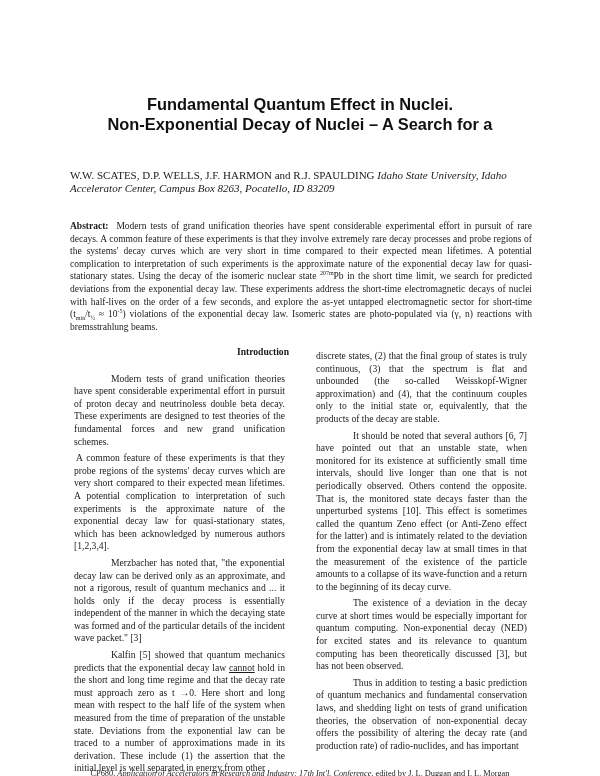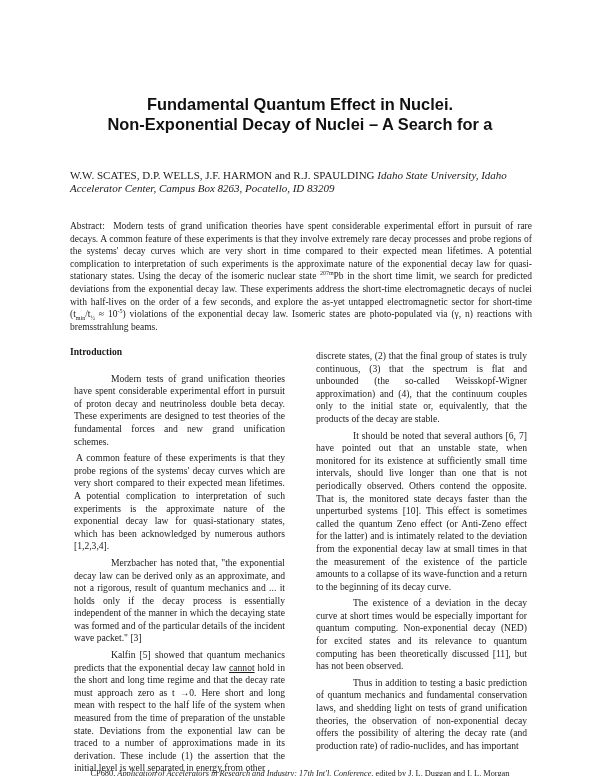"Abstract:" .abstract b { font-weight: normal -> bold }
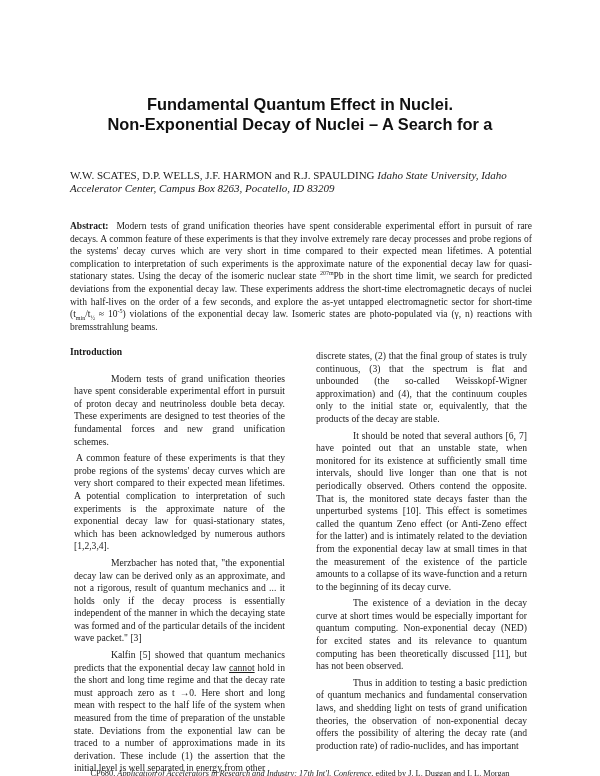"Introduction" .section-heading { text-align: left -> right }
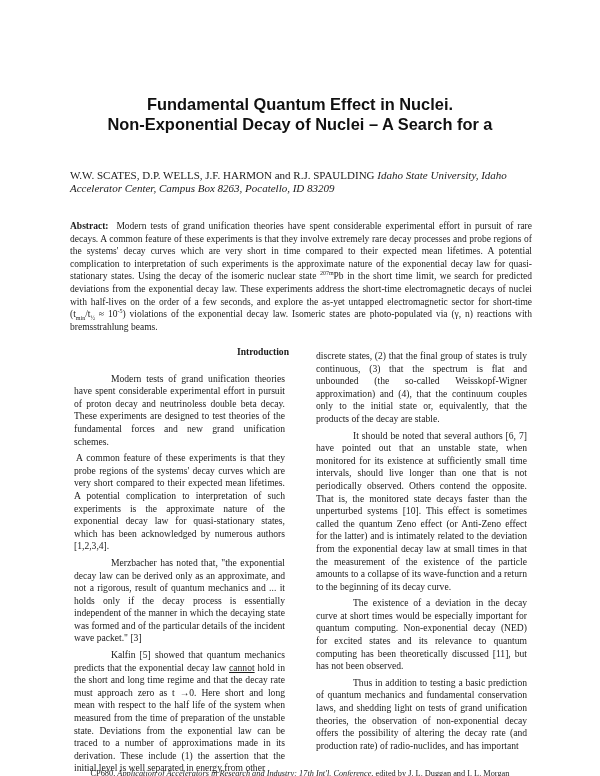"The existence of a deviation" p.indent { text: 11 -> 3 }
